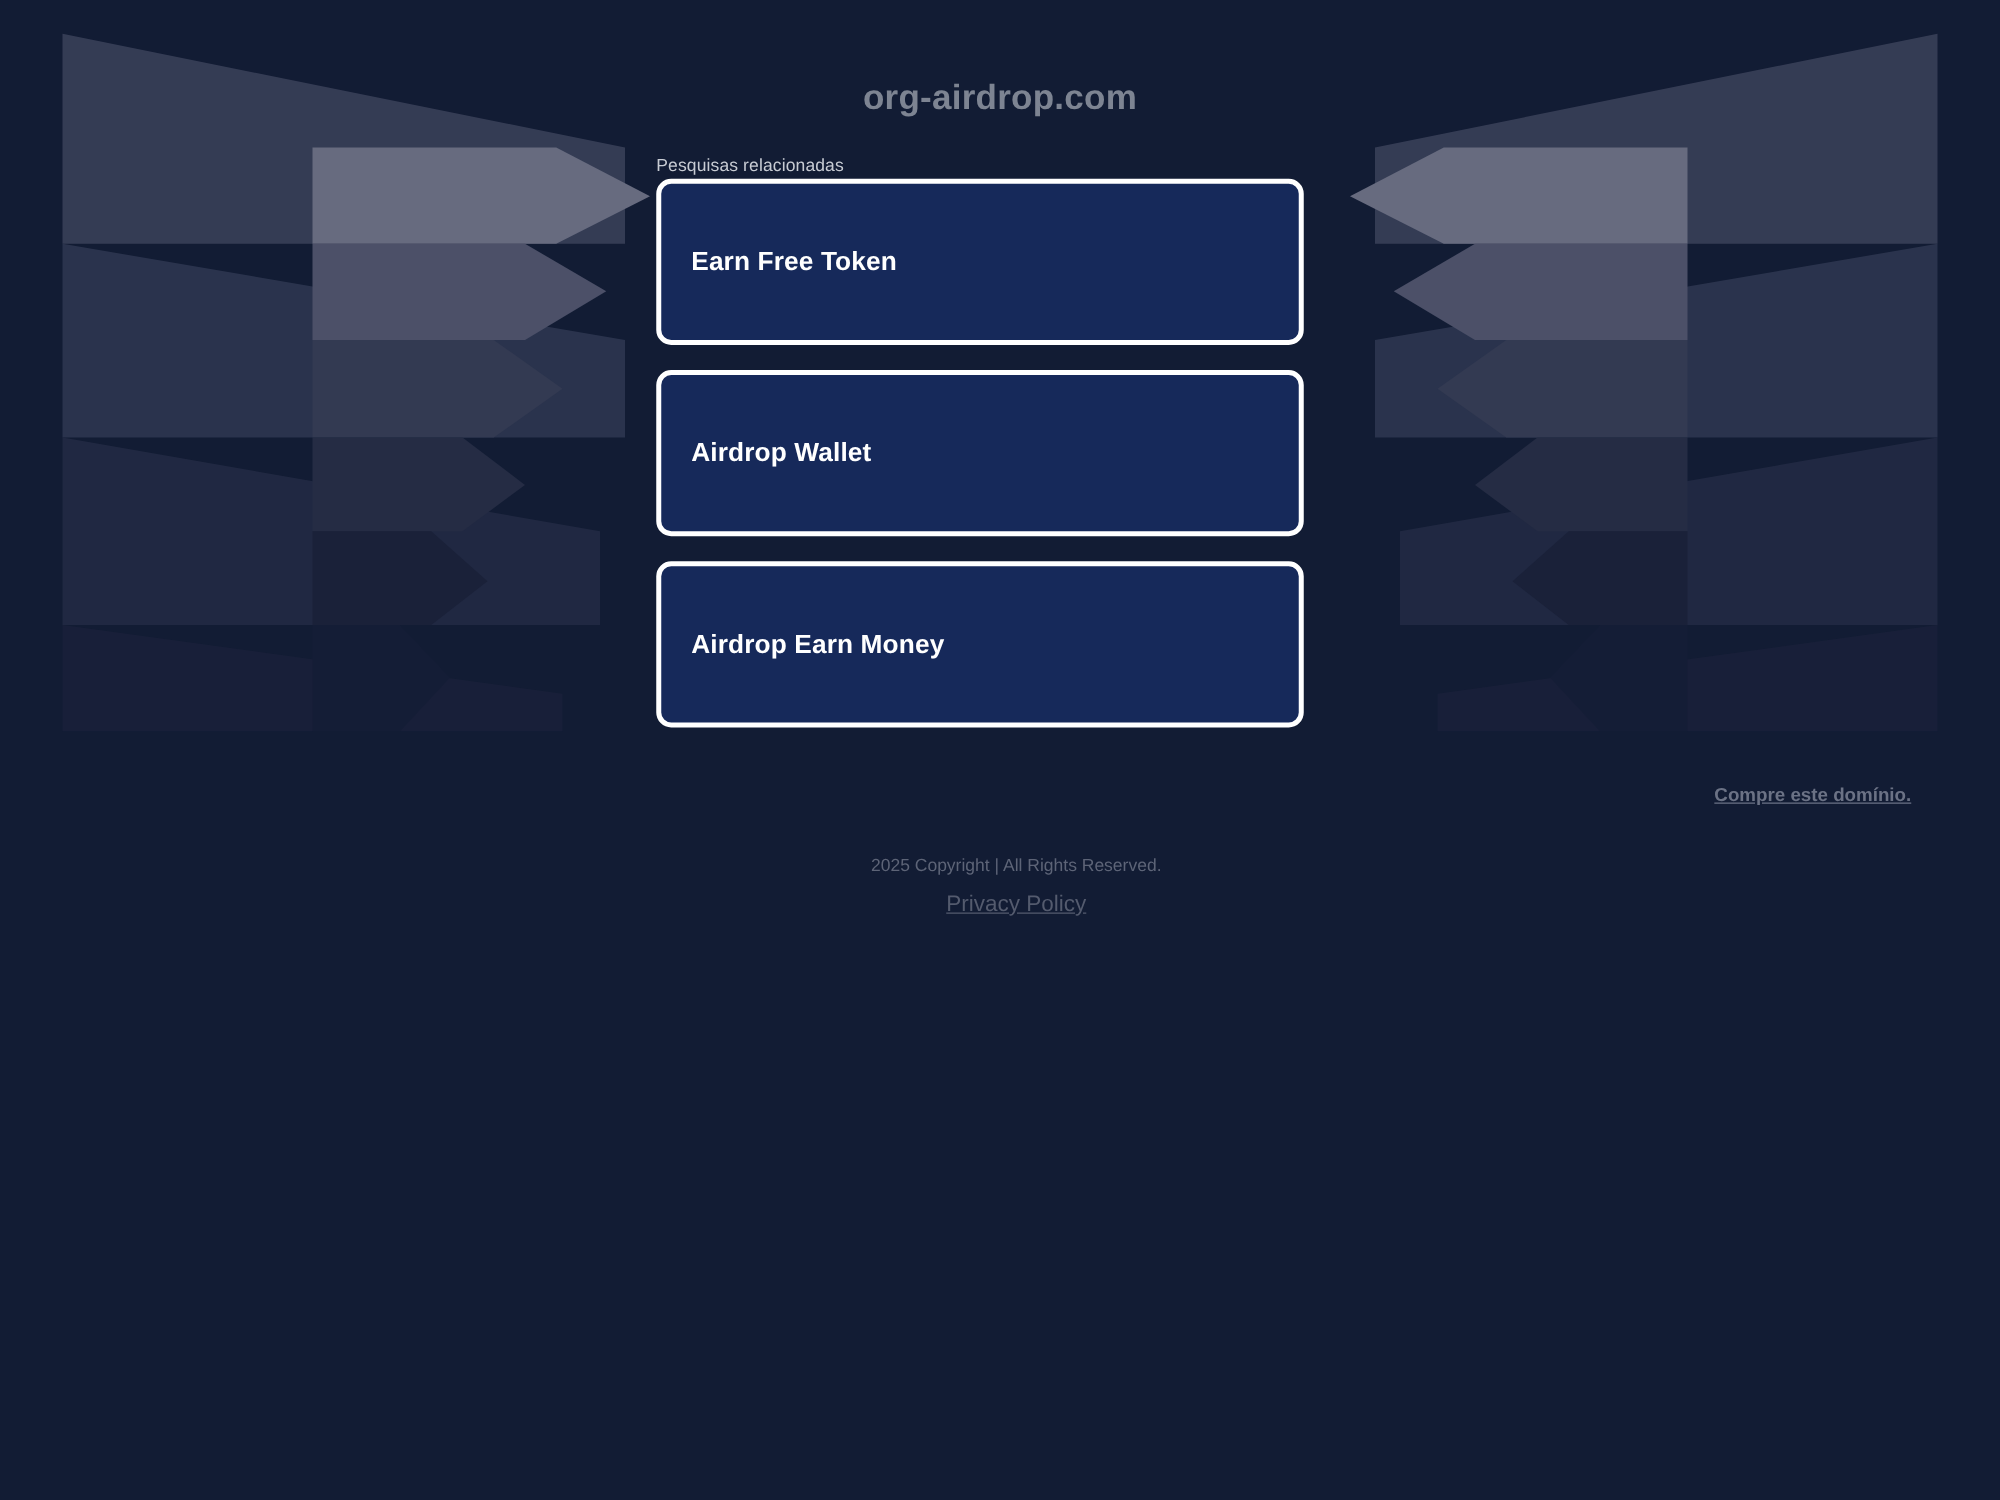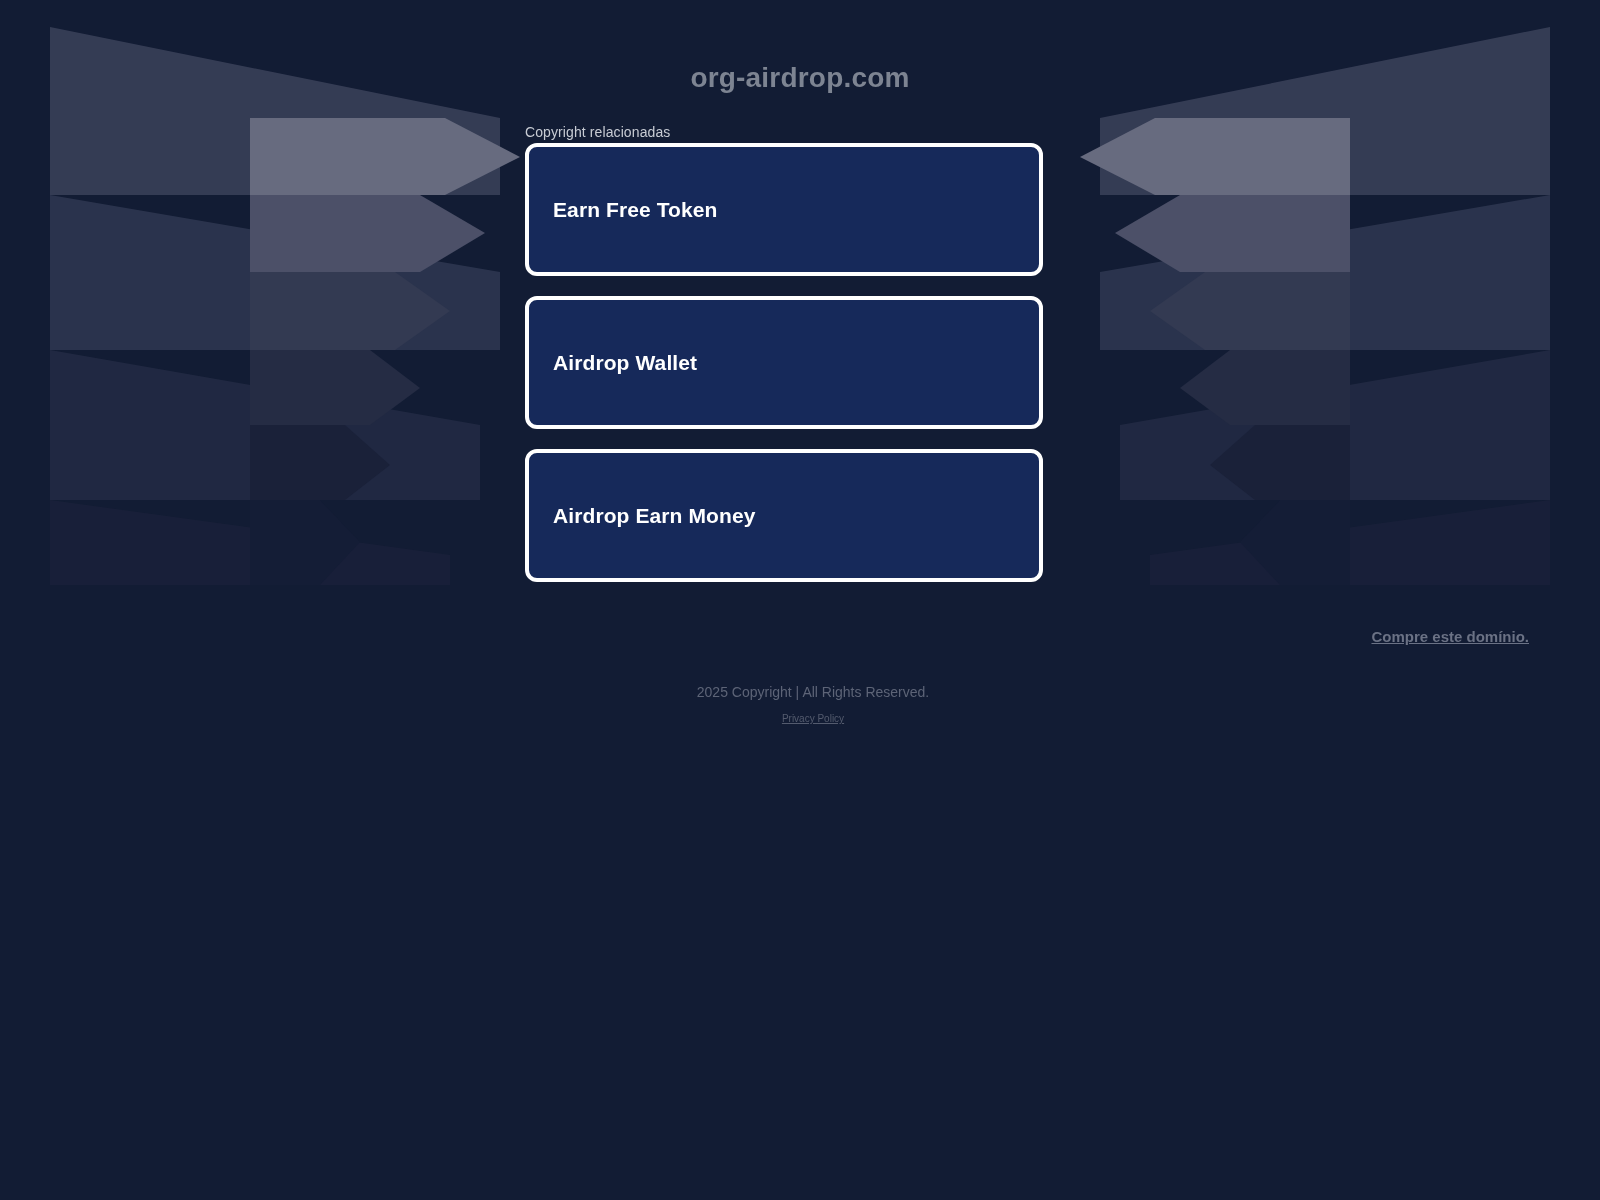"Copyright relacionadas" div { text: Copyright -> Pesquisas }
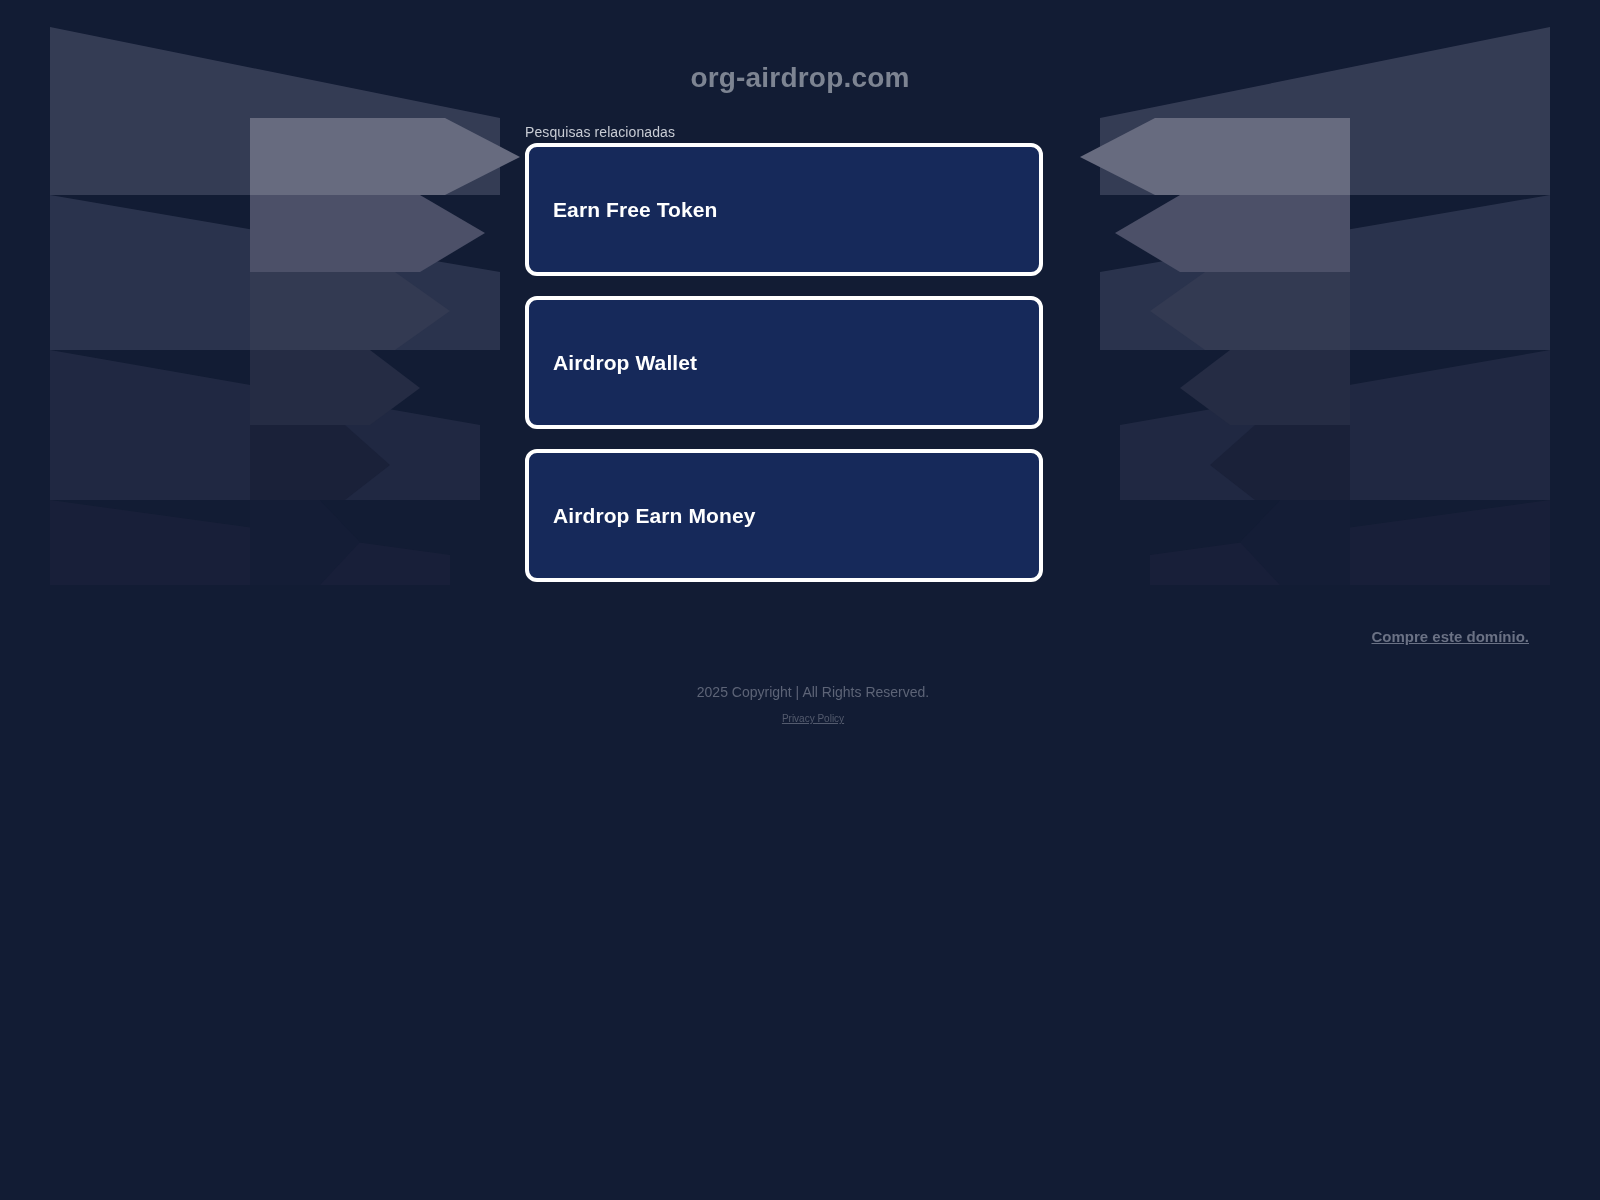"Privacy Policy" #privacy-policy-link { font-size: 10px -> 18px }
